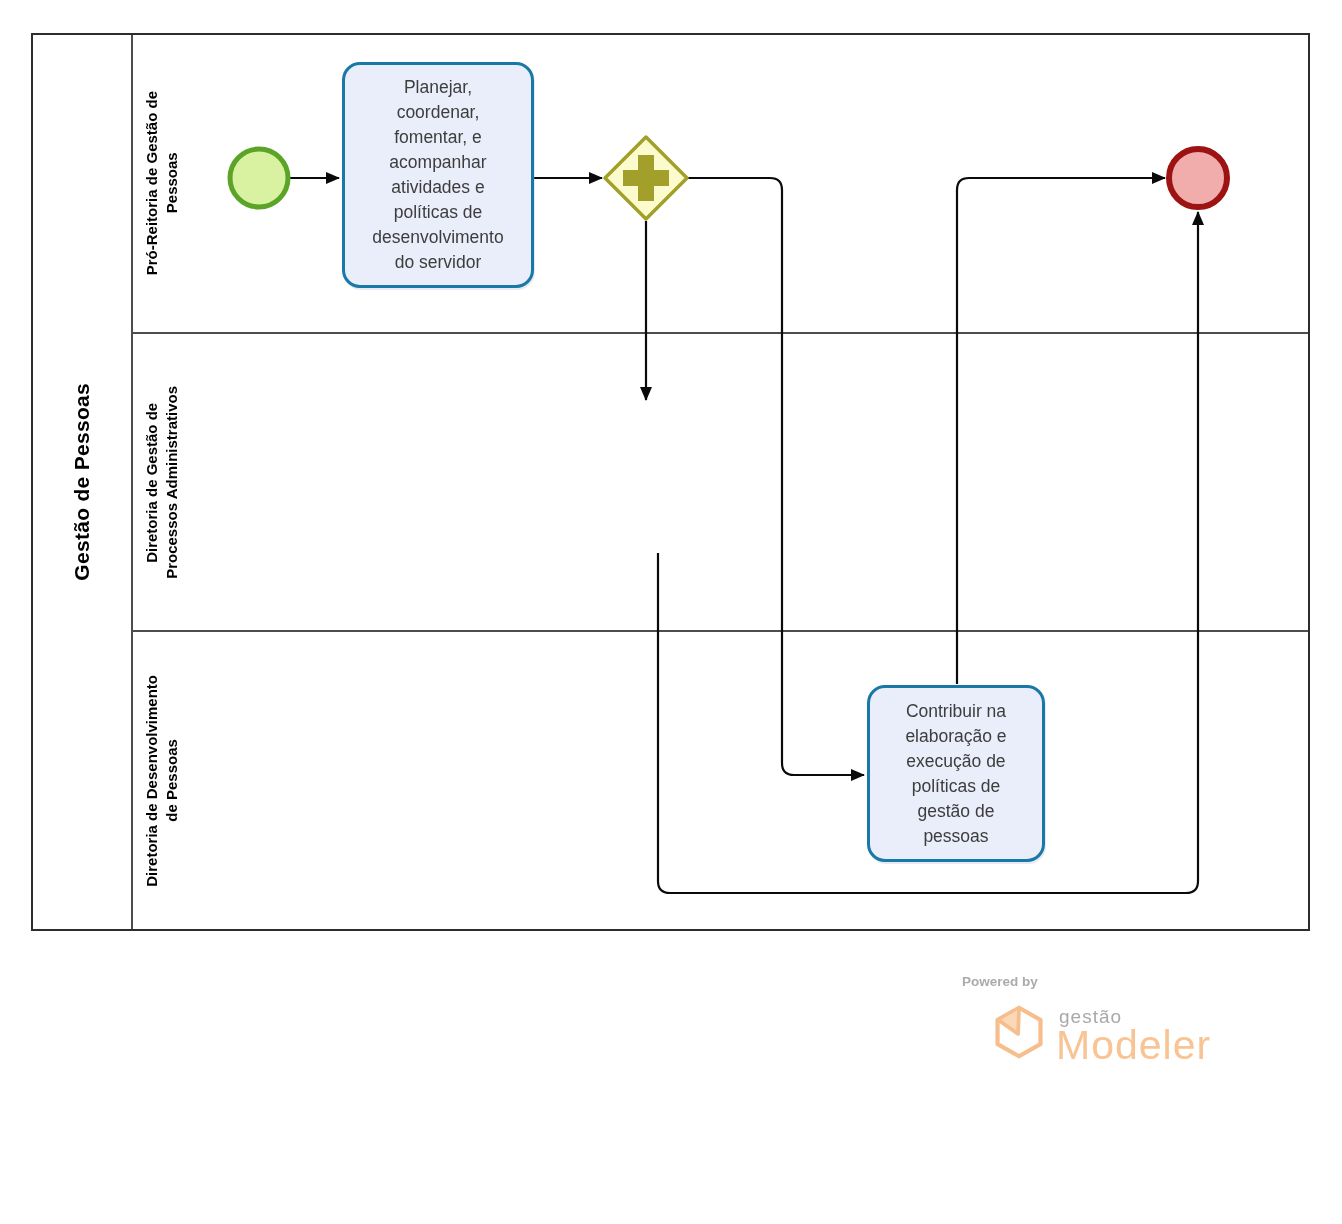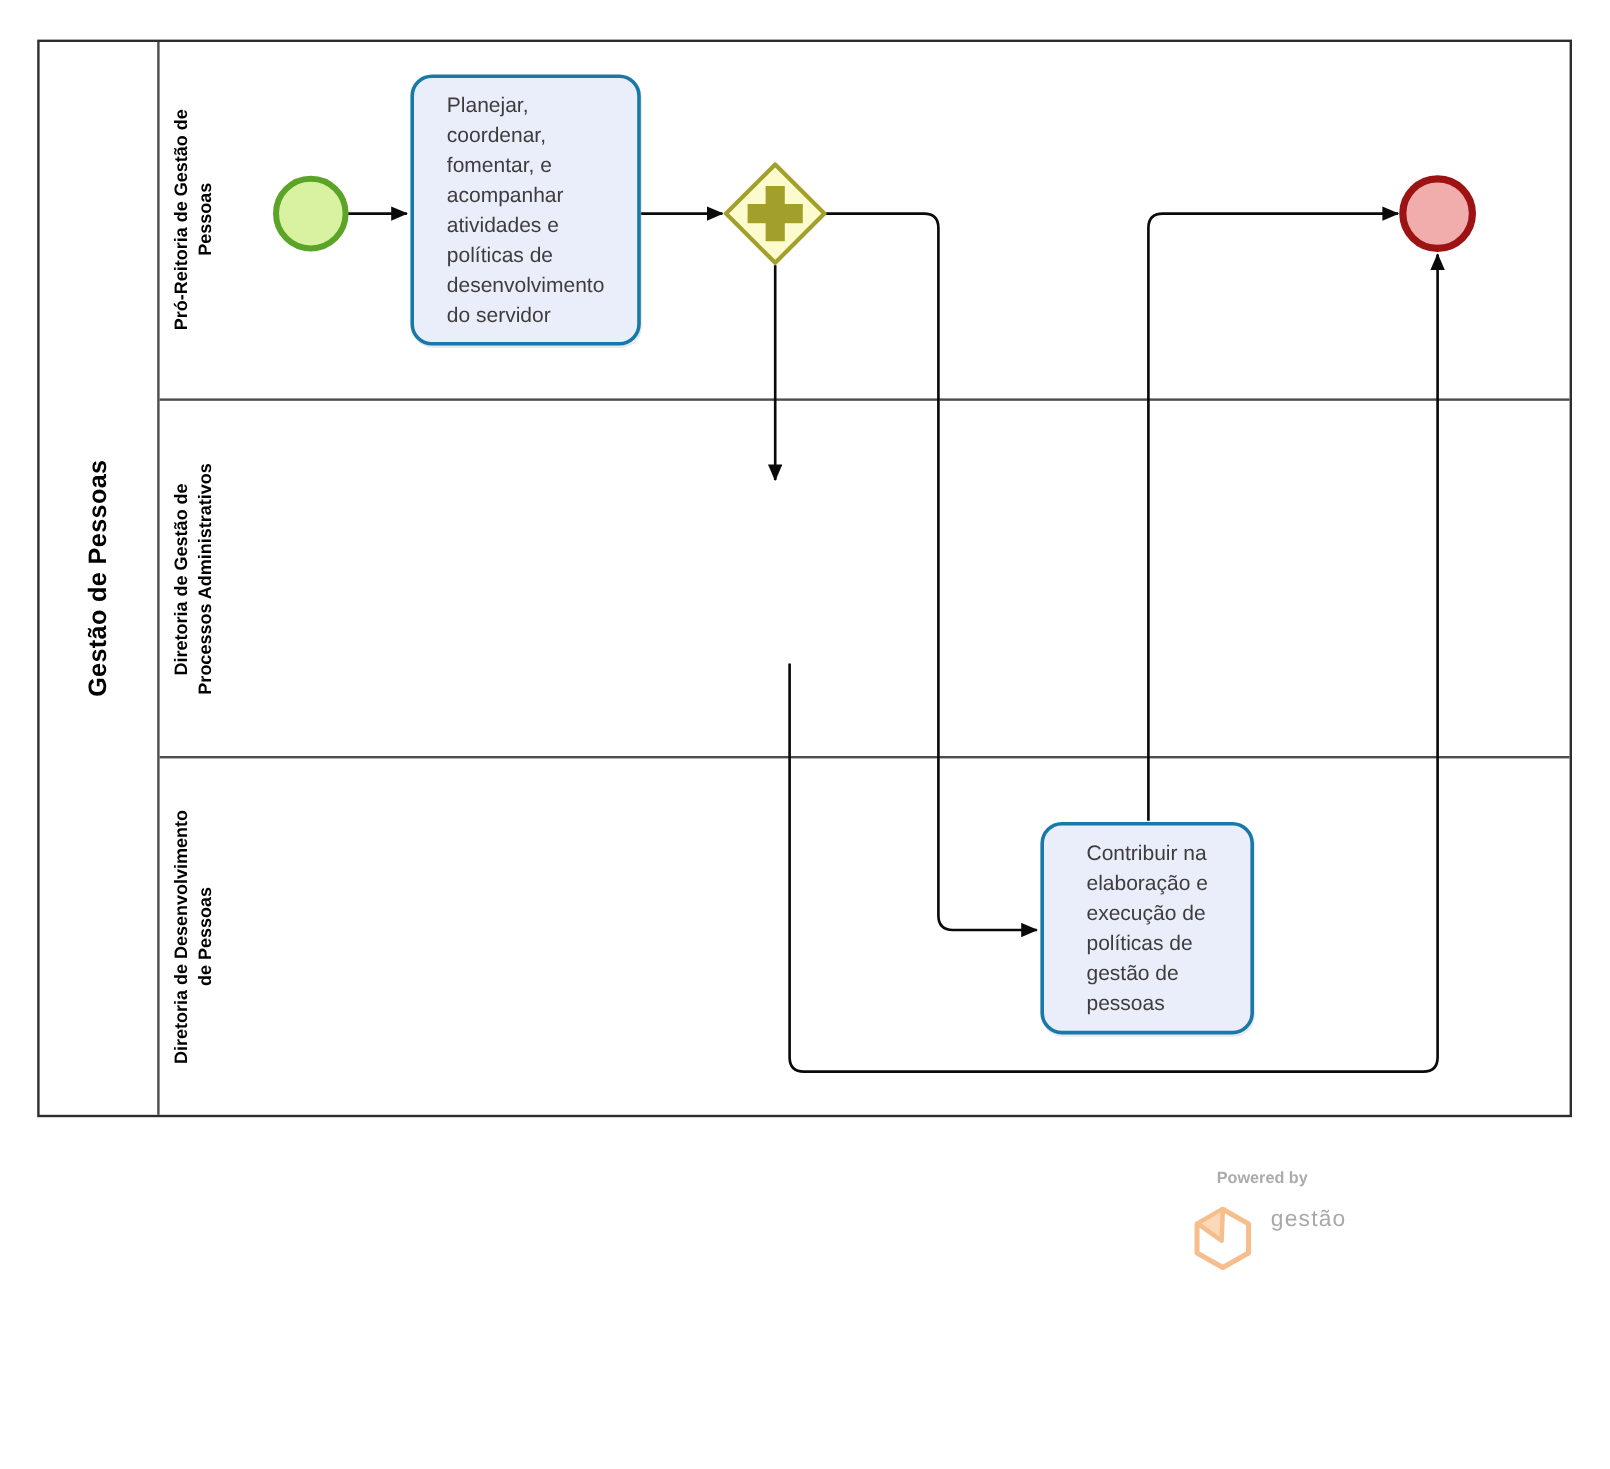"Planejar," .task { text-align: none -> center }
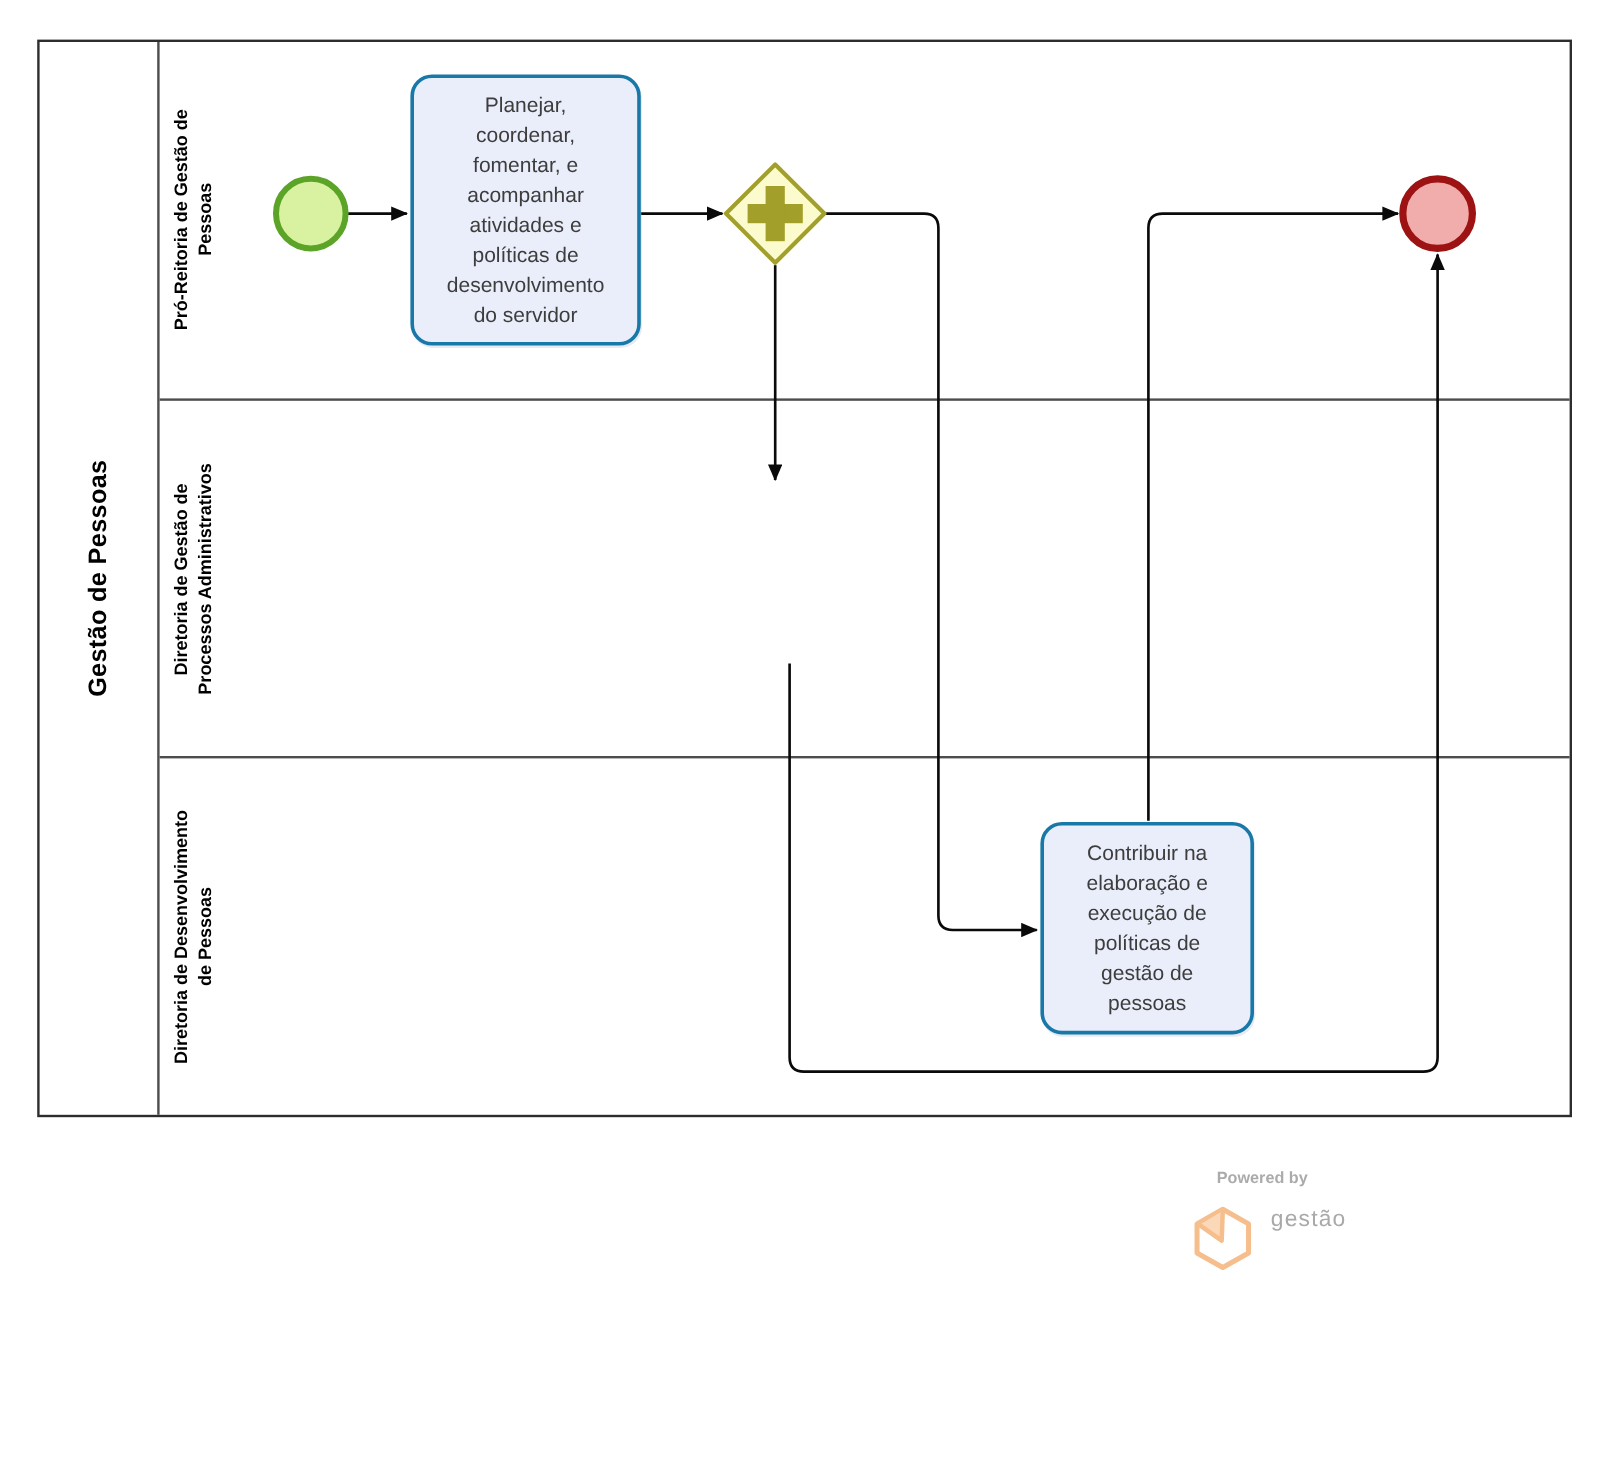"Powered by" .powered-by { left: 1014px -> 962px }
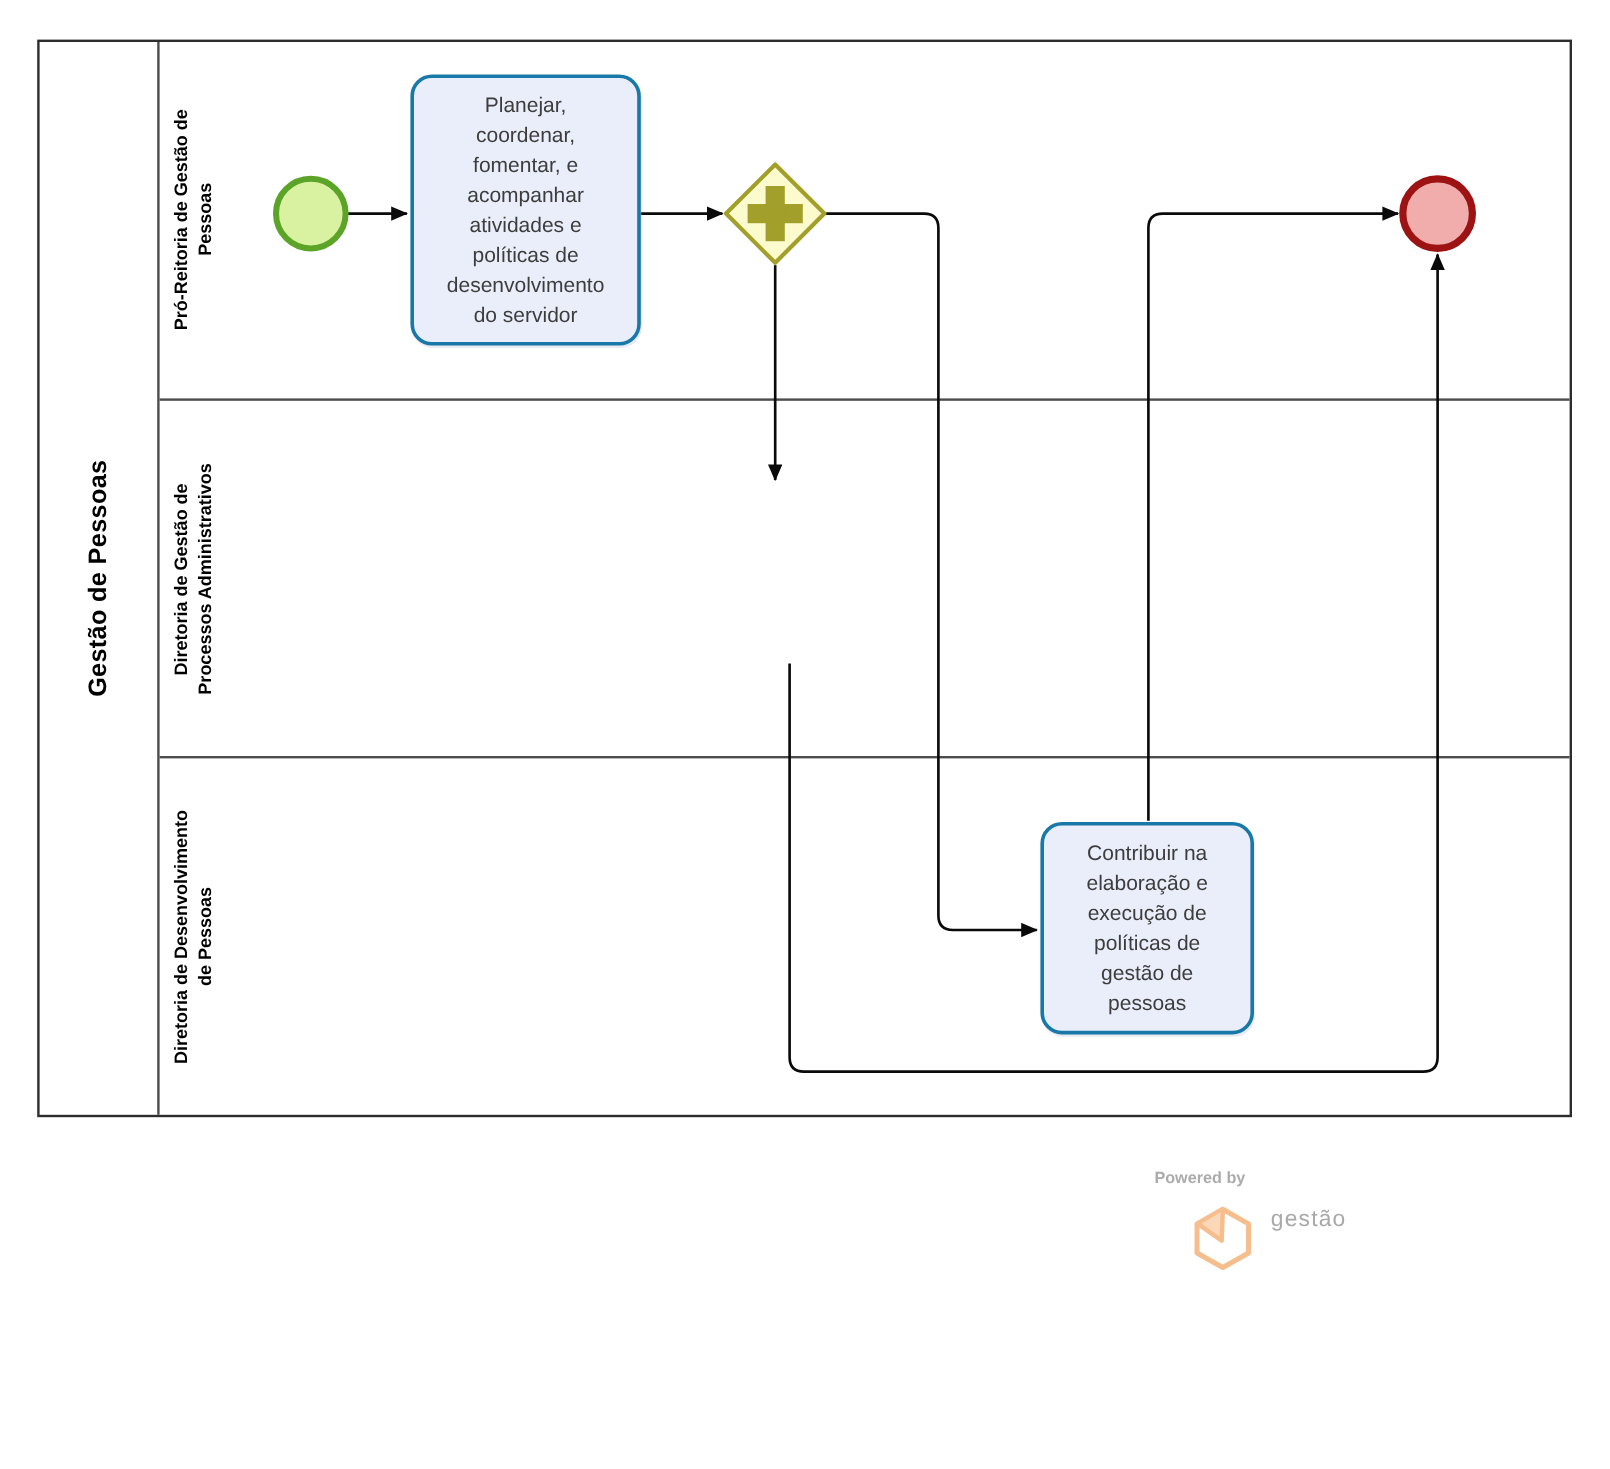"Modeler" div.modeler-word { html: none -> <div>Modeler</div> }
